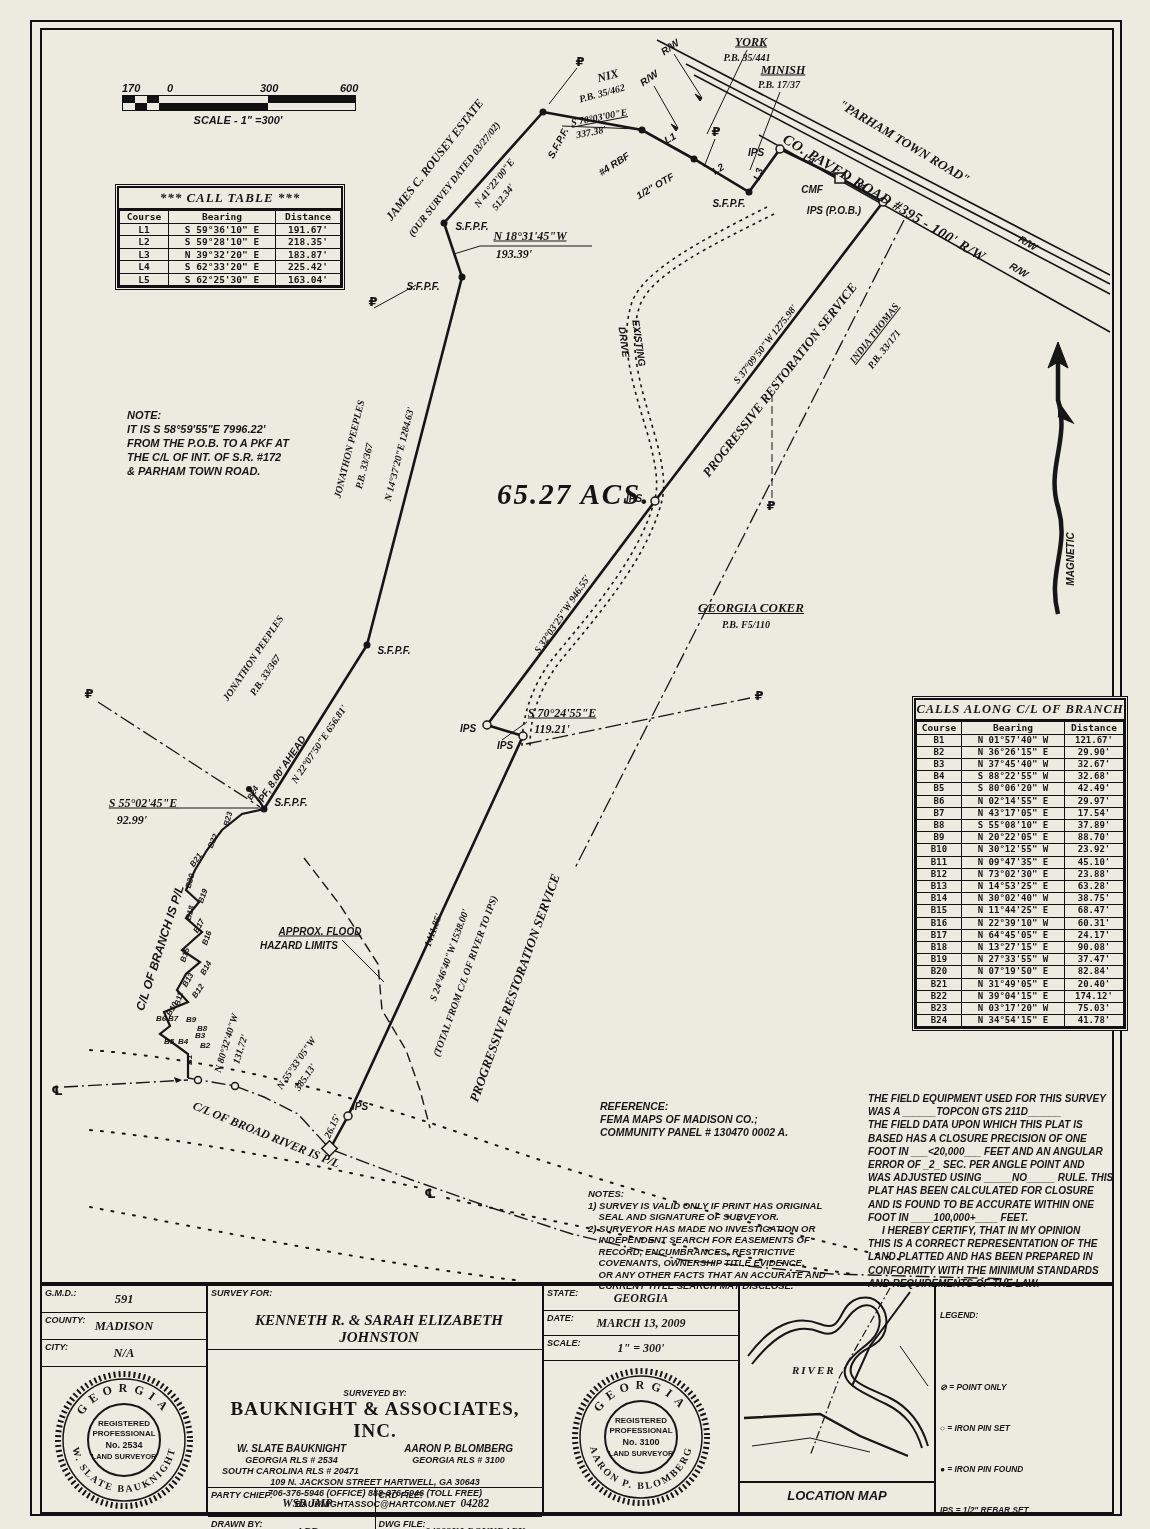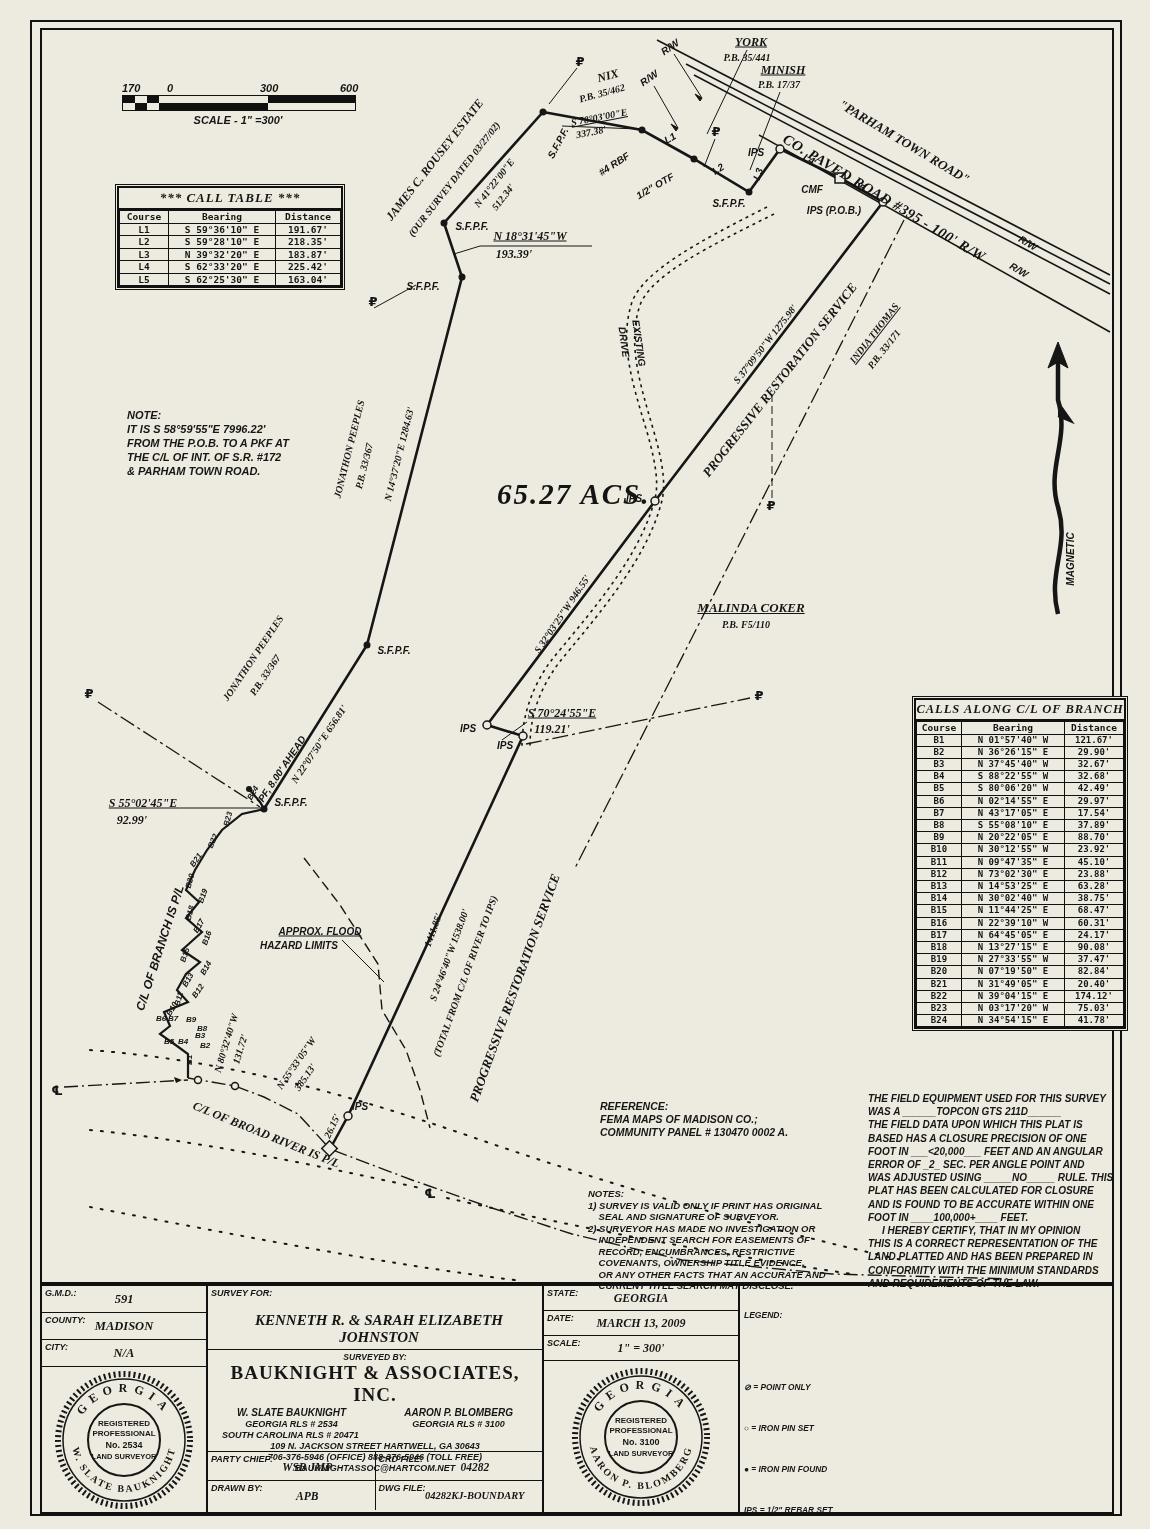"MALINDA COKER" div.plat-label { text: MALINDA -> GEORGIA }
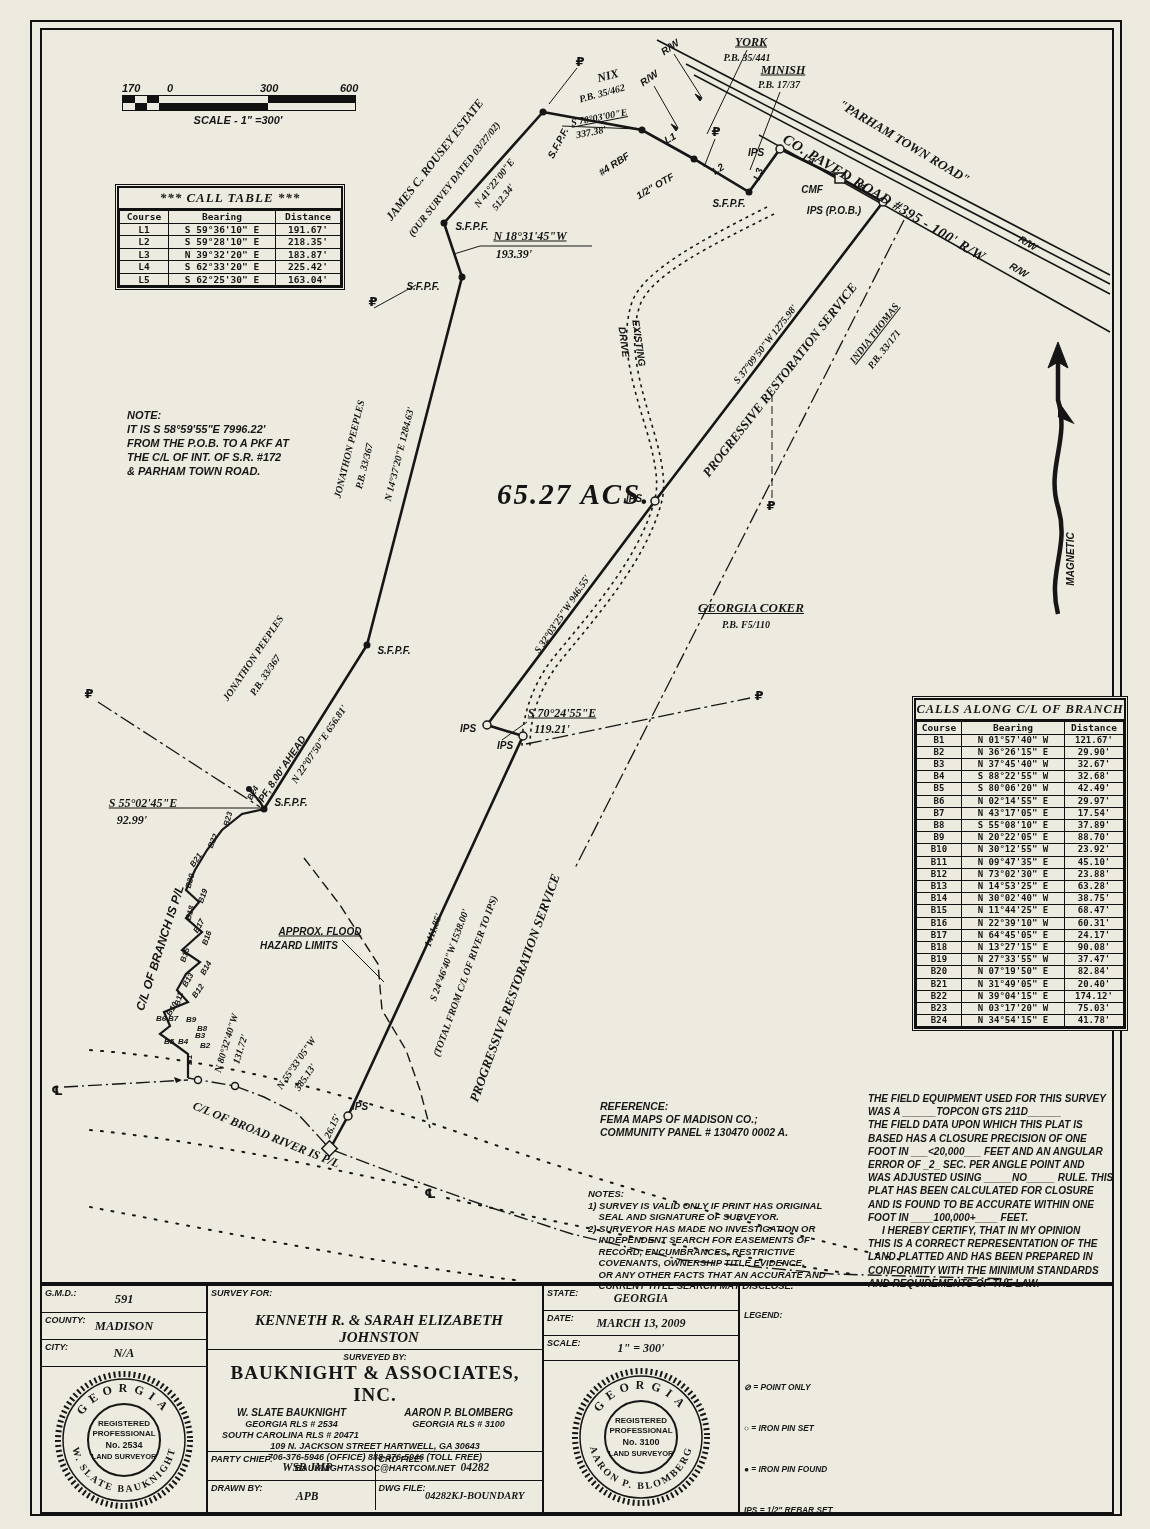"RIVER" div.tb-col { html: none -> <div> <div> <svg> <path></path> <path></path> <path></path> <path></path> <path></path> <path></path> <path></path> </svg> <div>RIVER</div> <div>LOCATION MAP</div> </div> </div> }
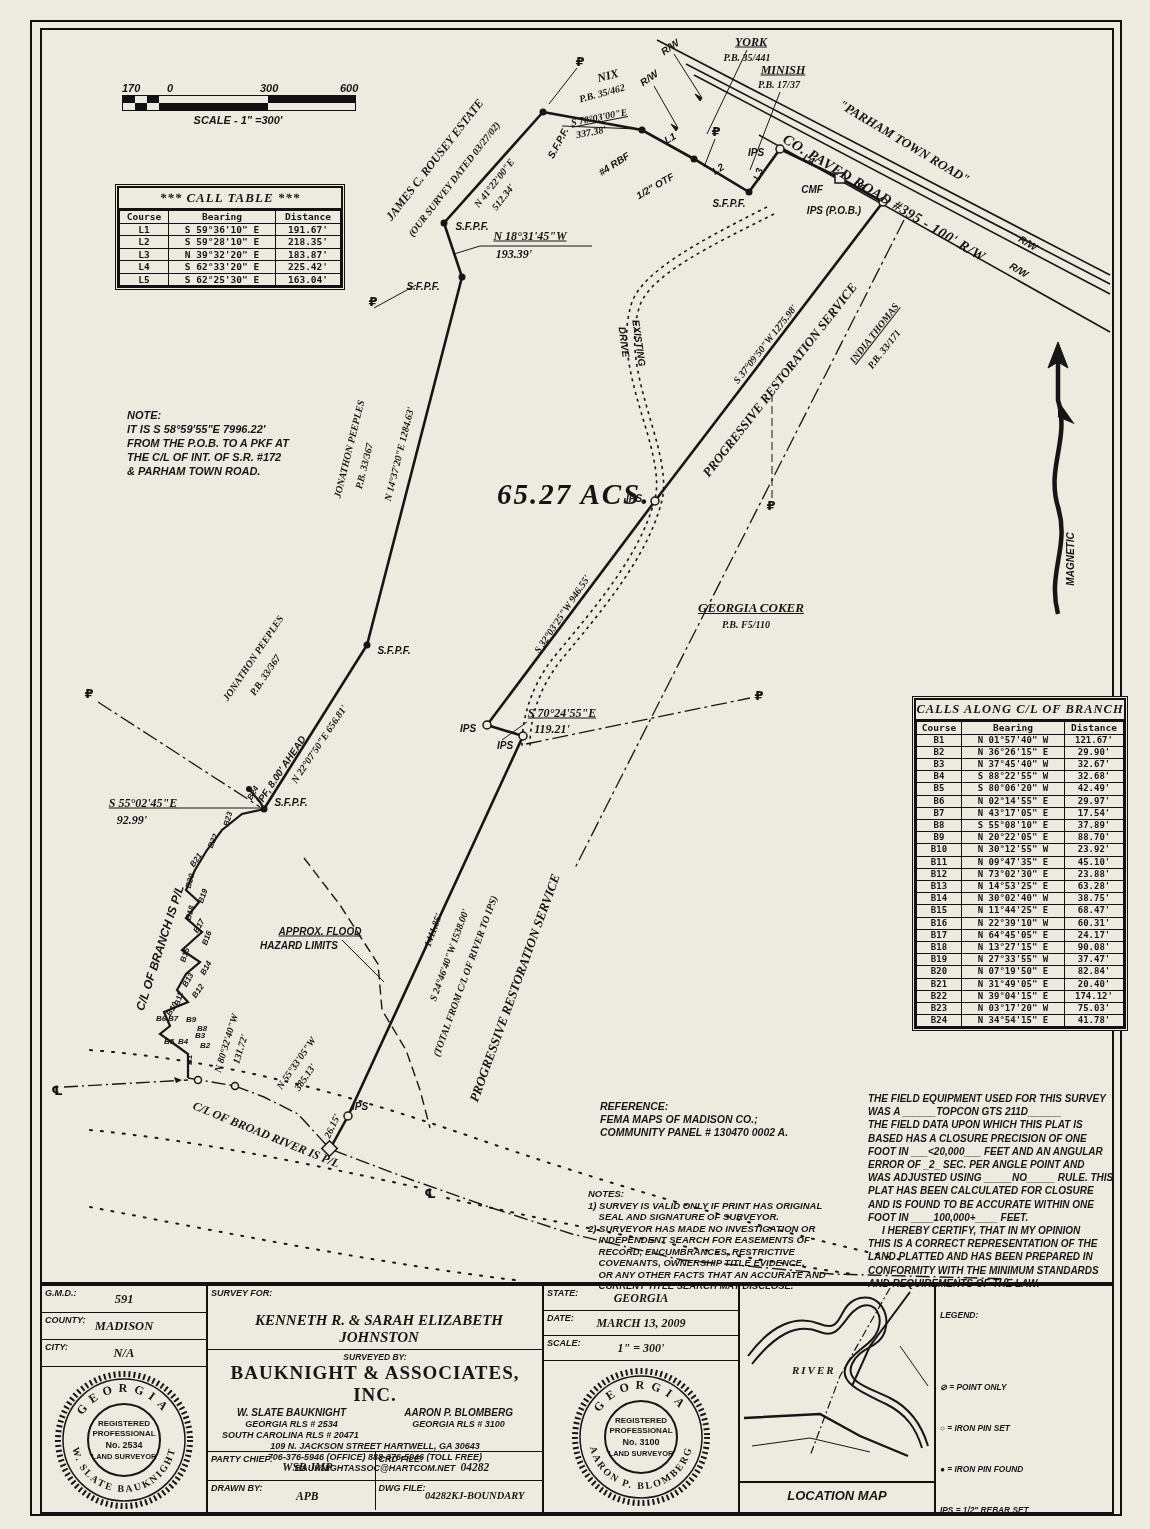"SURVEYED BY:" .surveyed-by { margin-top: none -> 36px }
